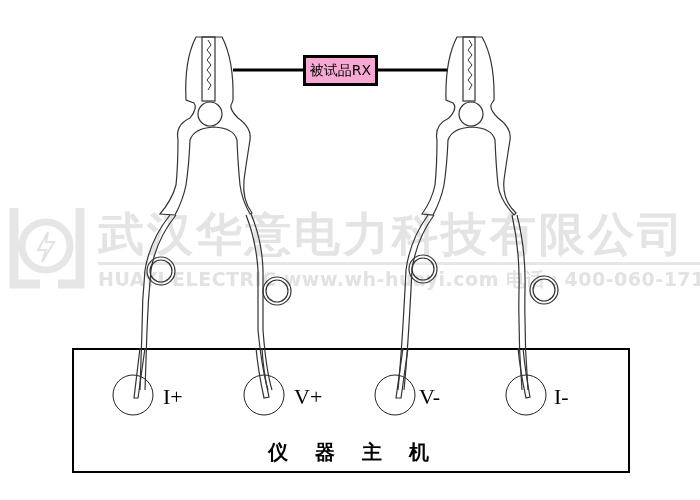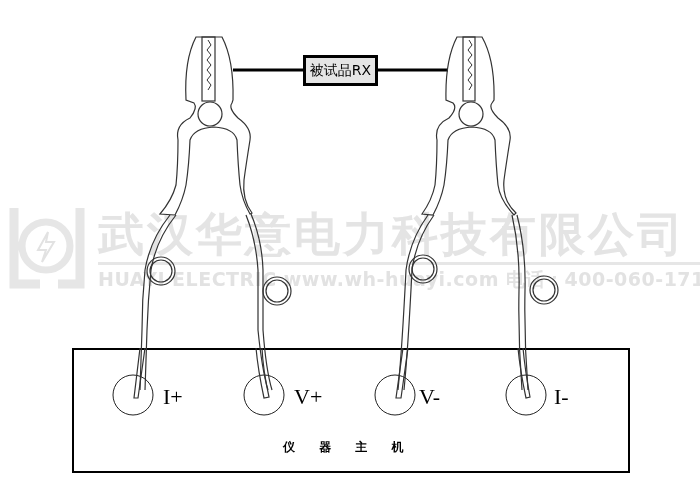"被试品RX" .rx-box { background: #e5e5e5 -> #f9a8d4 }
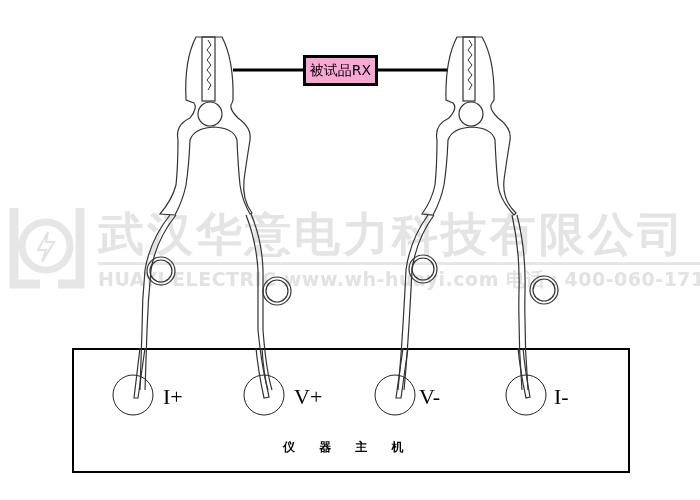"仪 器 主 机" .host-label { font-size: 12px -> 20px; left: 283px -> 268px }
